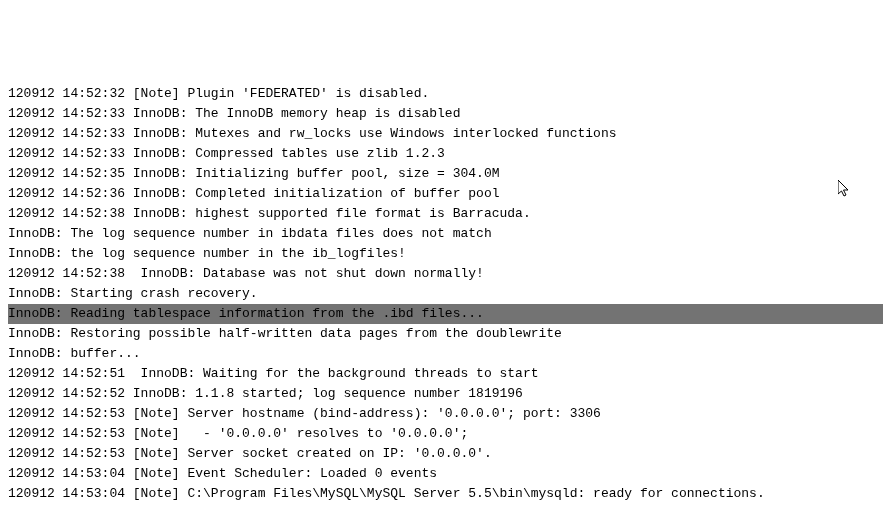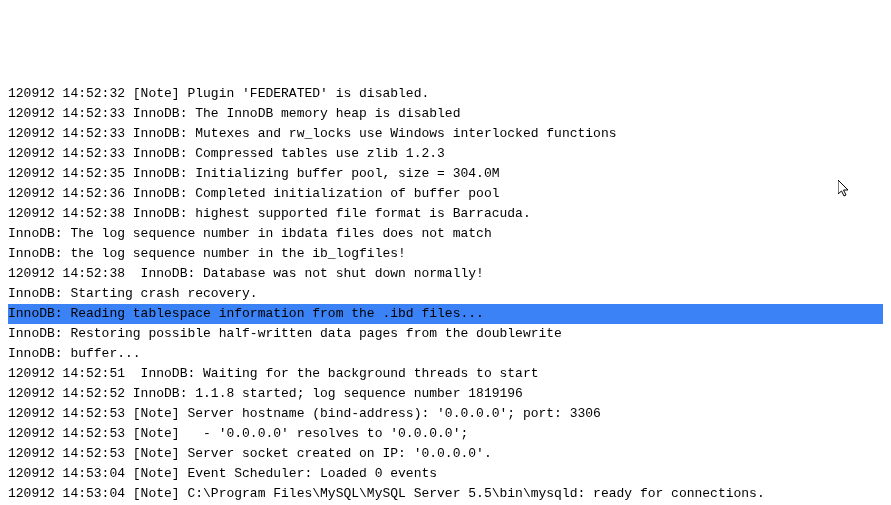"InnoDB: Reading tablespace information" .highlighted { background-color: #3b82f6 -> #737373 }
